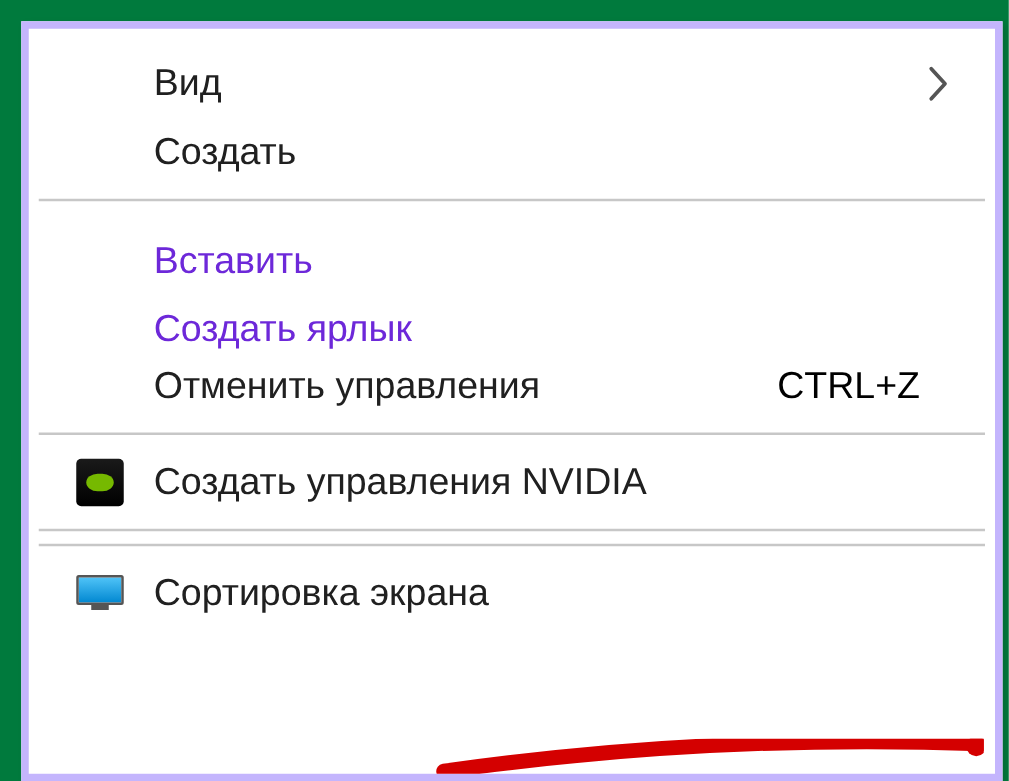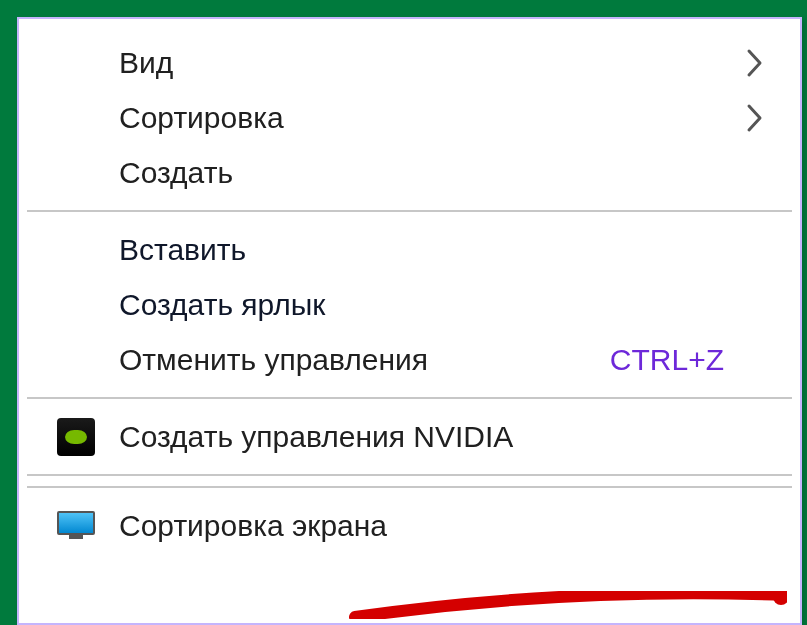"Вид" .context-menu { border: 2px solid #c4b5fd -> 6px solid #c4b5fd }
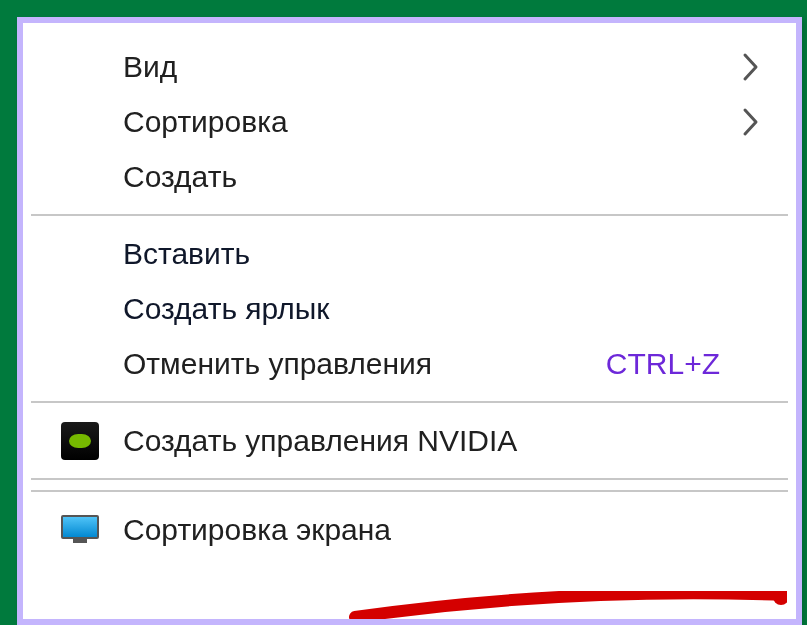"Сортировка" div.menu-item { html: <div> <span>Сортировка</span> <span> <svg> <path></path> </svg> </span> </div> -> none }
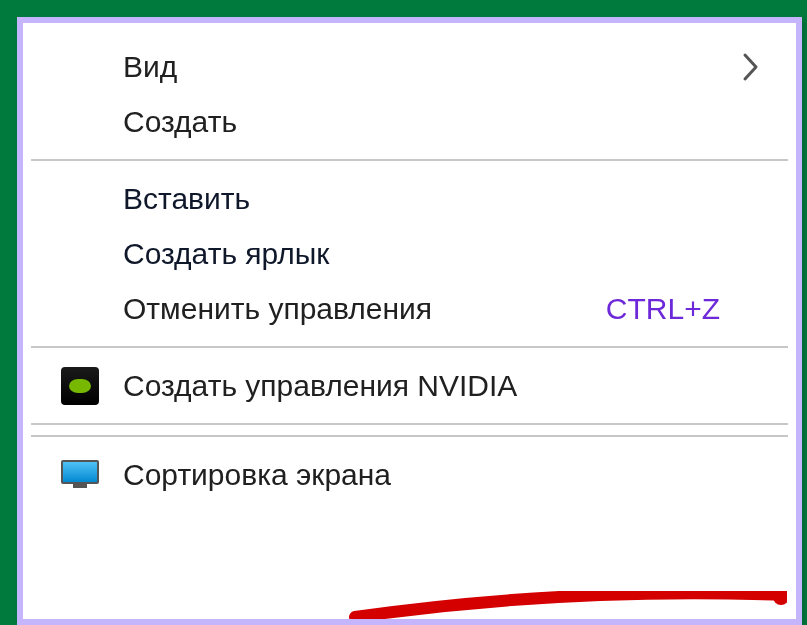"Вставить" .menu-item.disabled { align-items: none -> flex-end; color: #0f172a -> #6d28d9 }
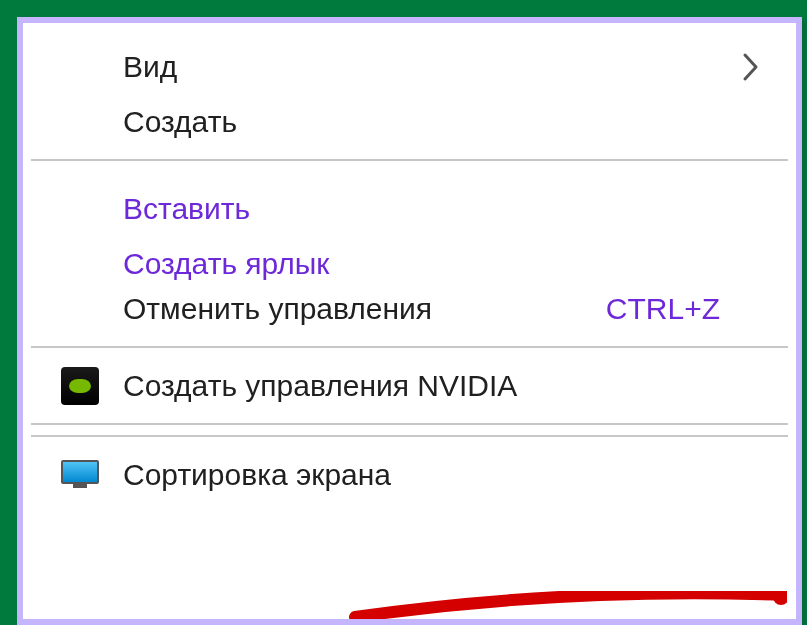"CTRL+Z" .menu-item .shortcut { color: #6d28d9 -> #000000; margin-right: 36px -> 20px }
